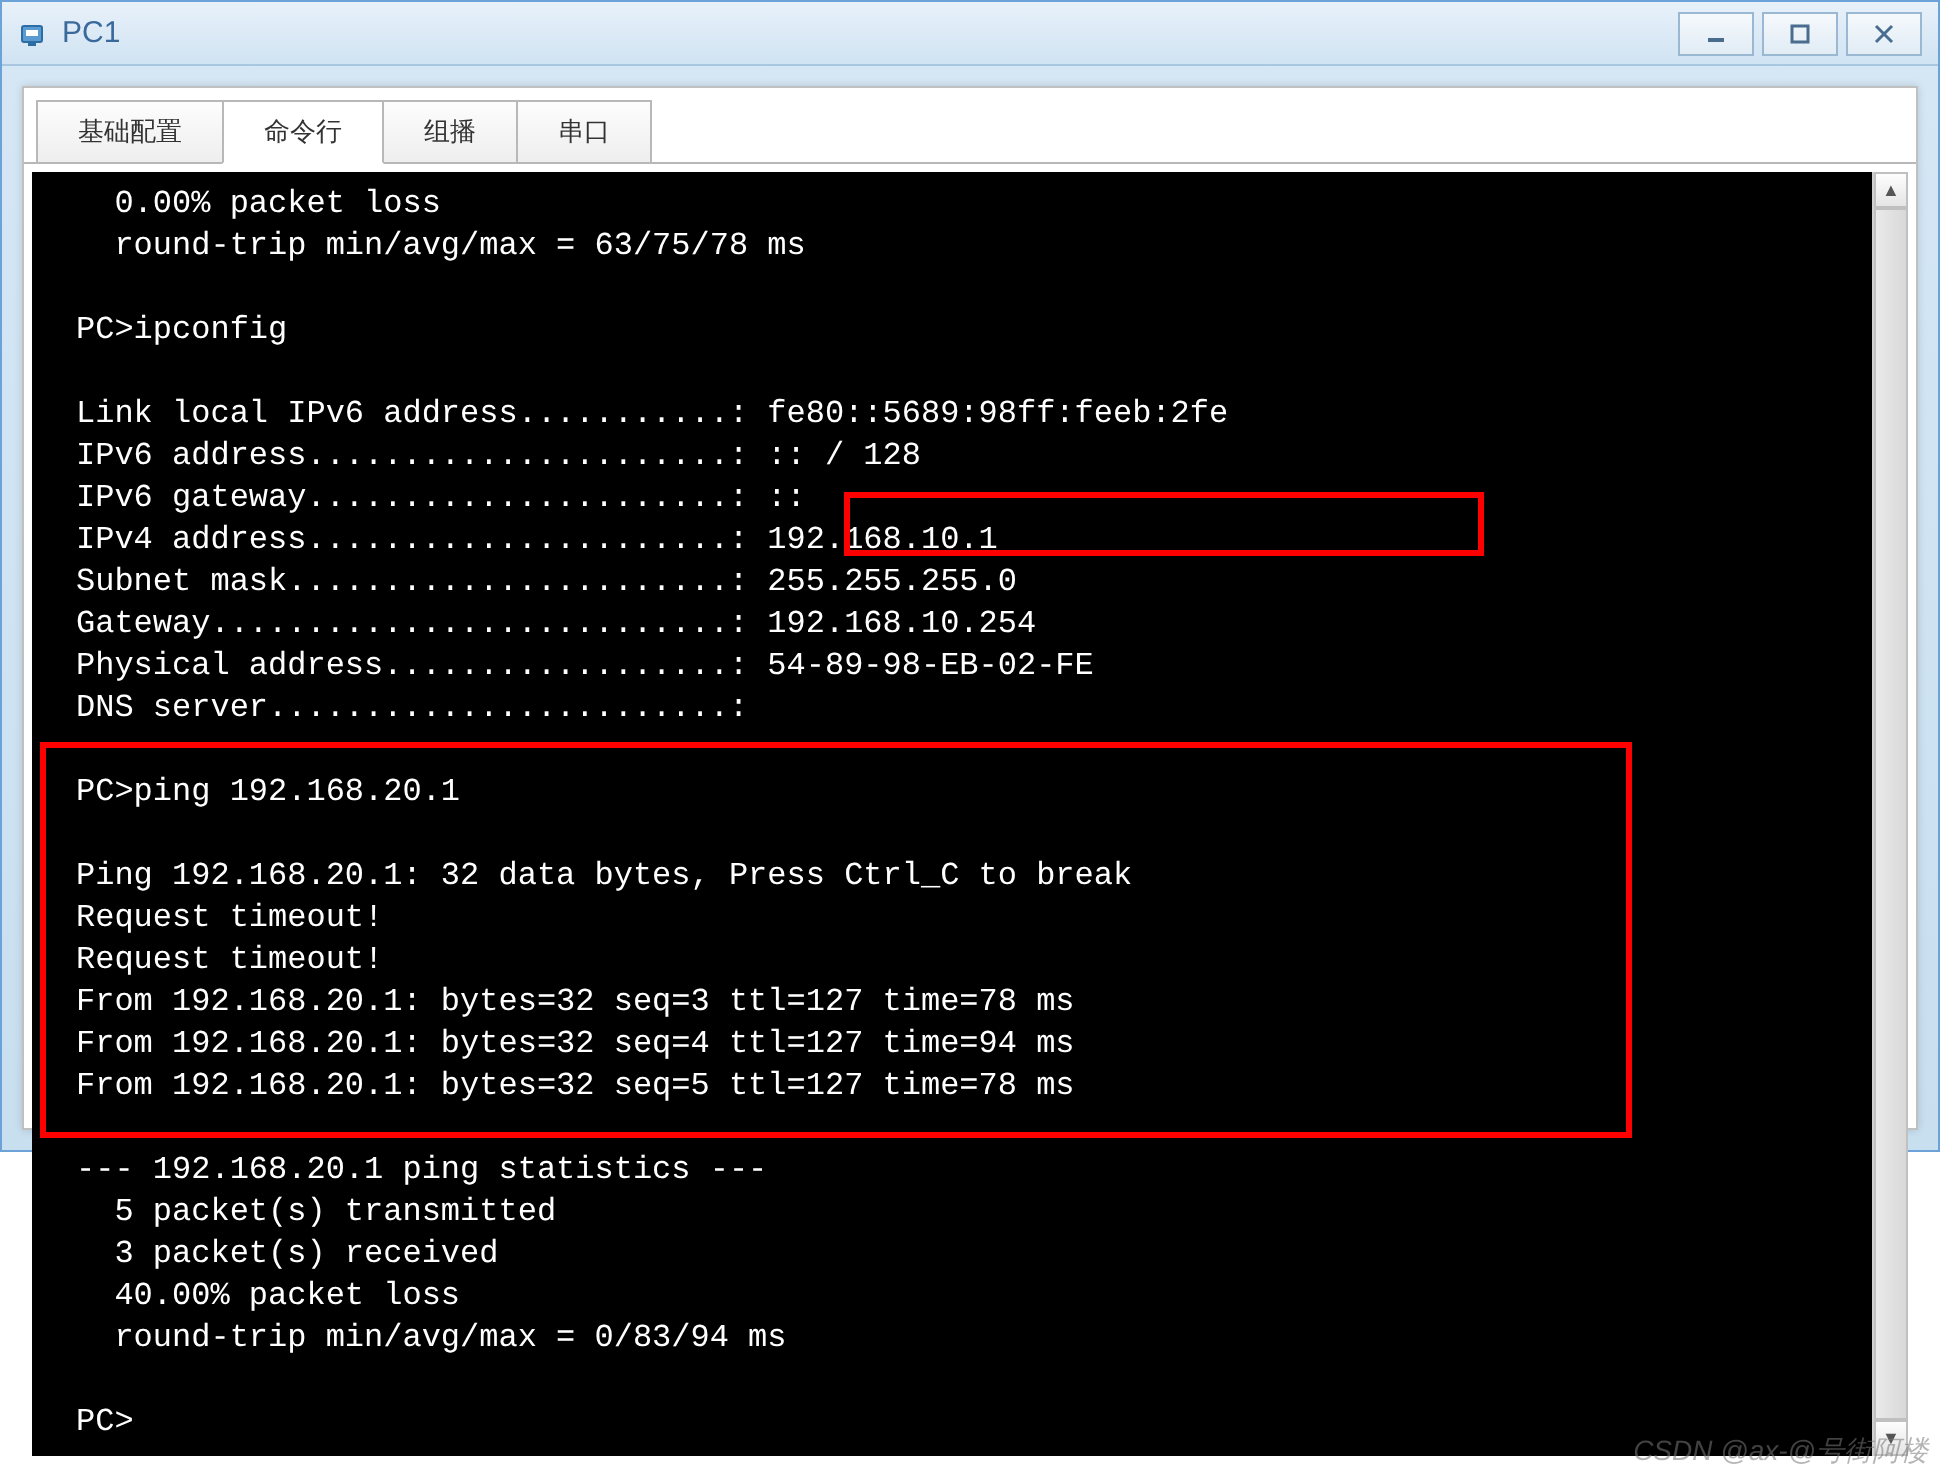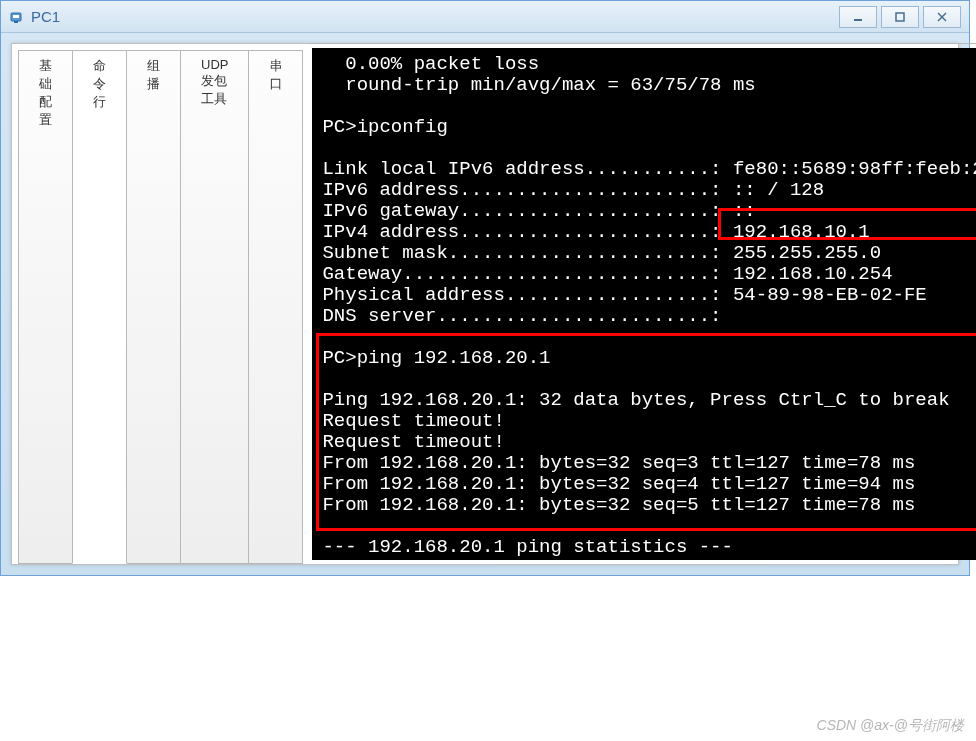"基础配置" .content-area { flex-direction: row -> column }
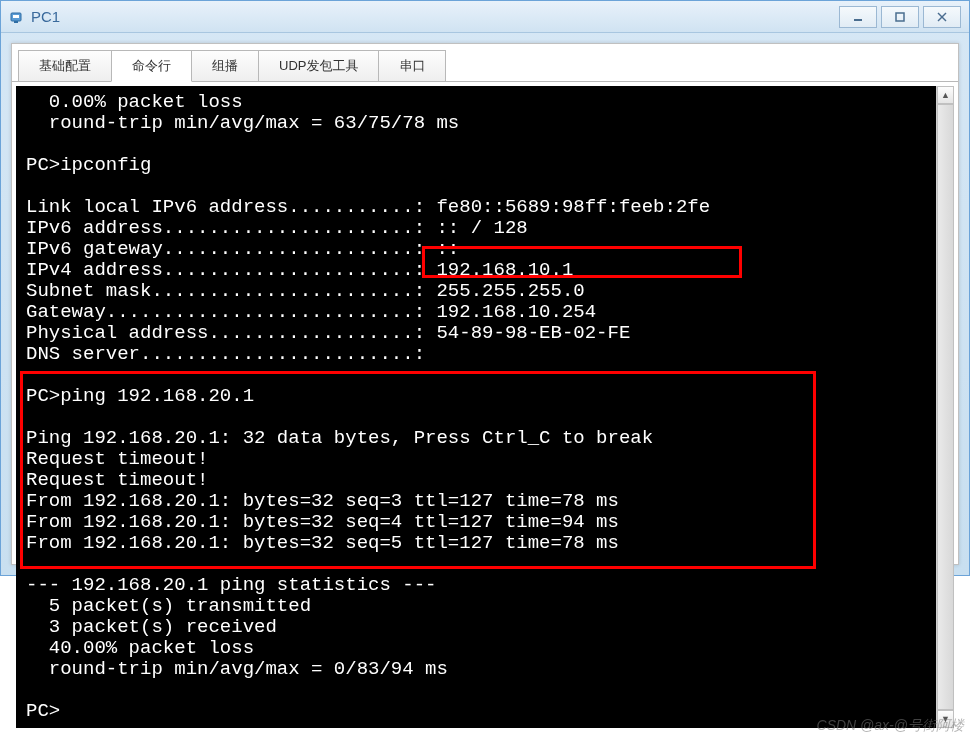"UDP发包工具" div.tab { html: <div>UDP发包工具</div> -> none }
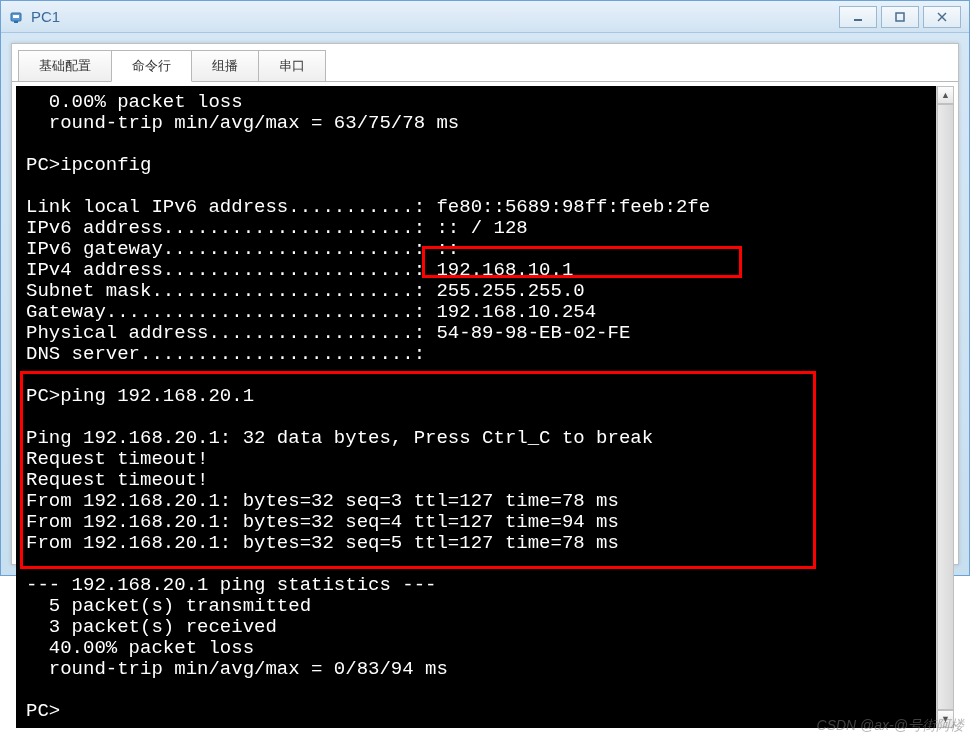"0.00% packet loss" .terminal { font-size: 19px -> 16px; padding: 6px 10px -> 6px 22px }
